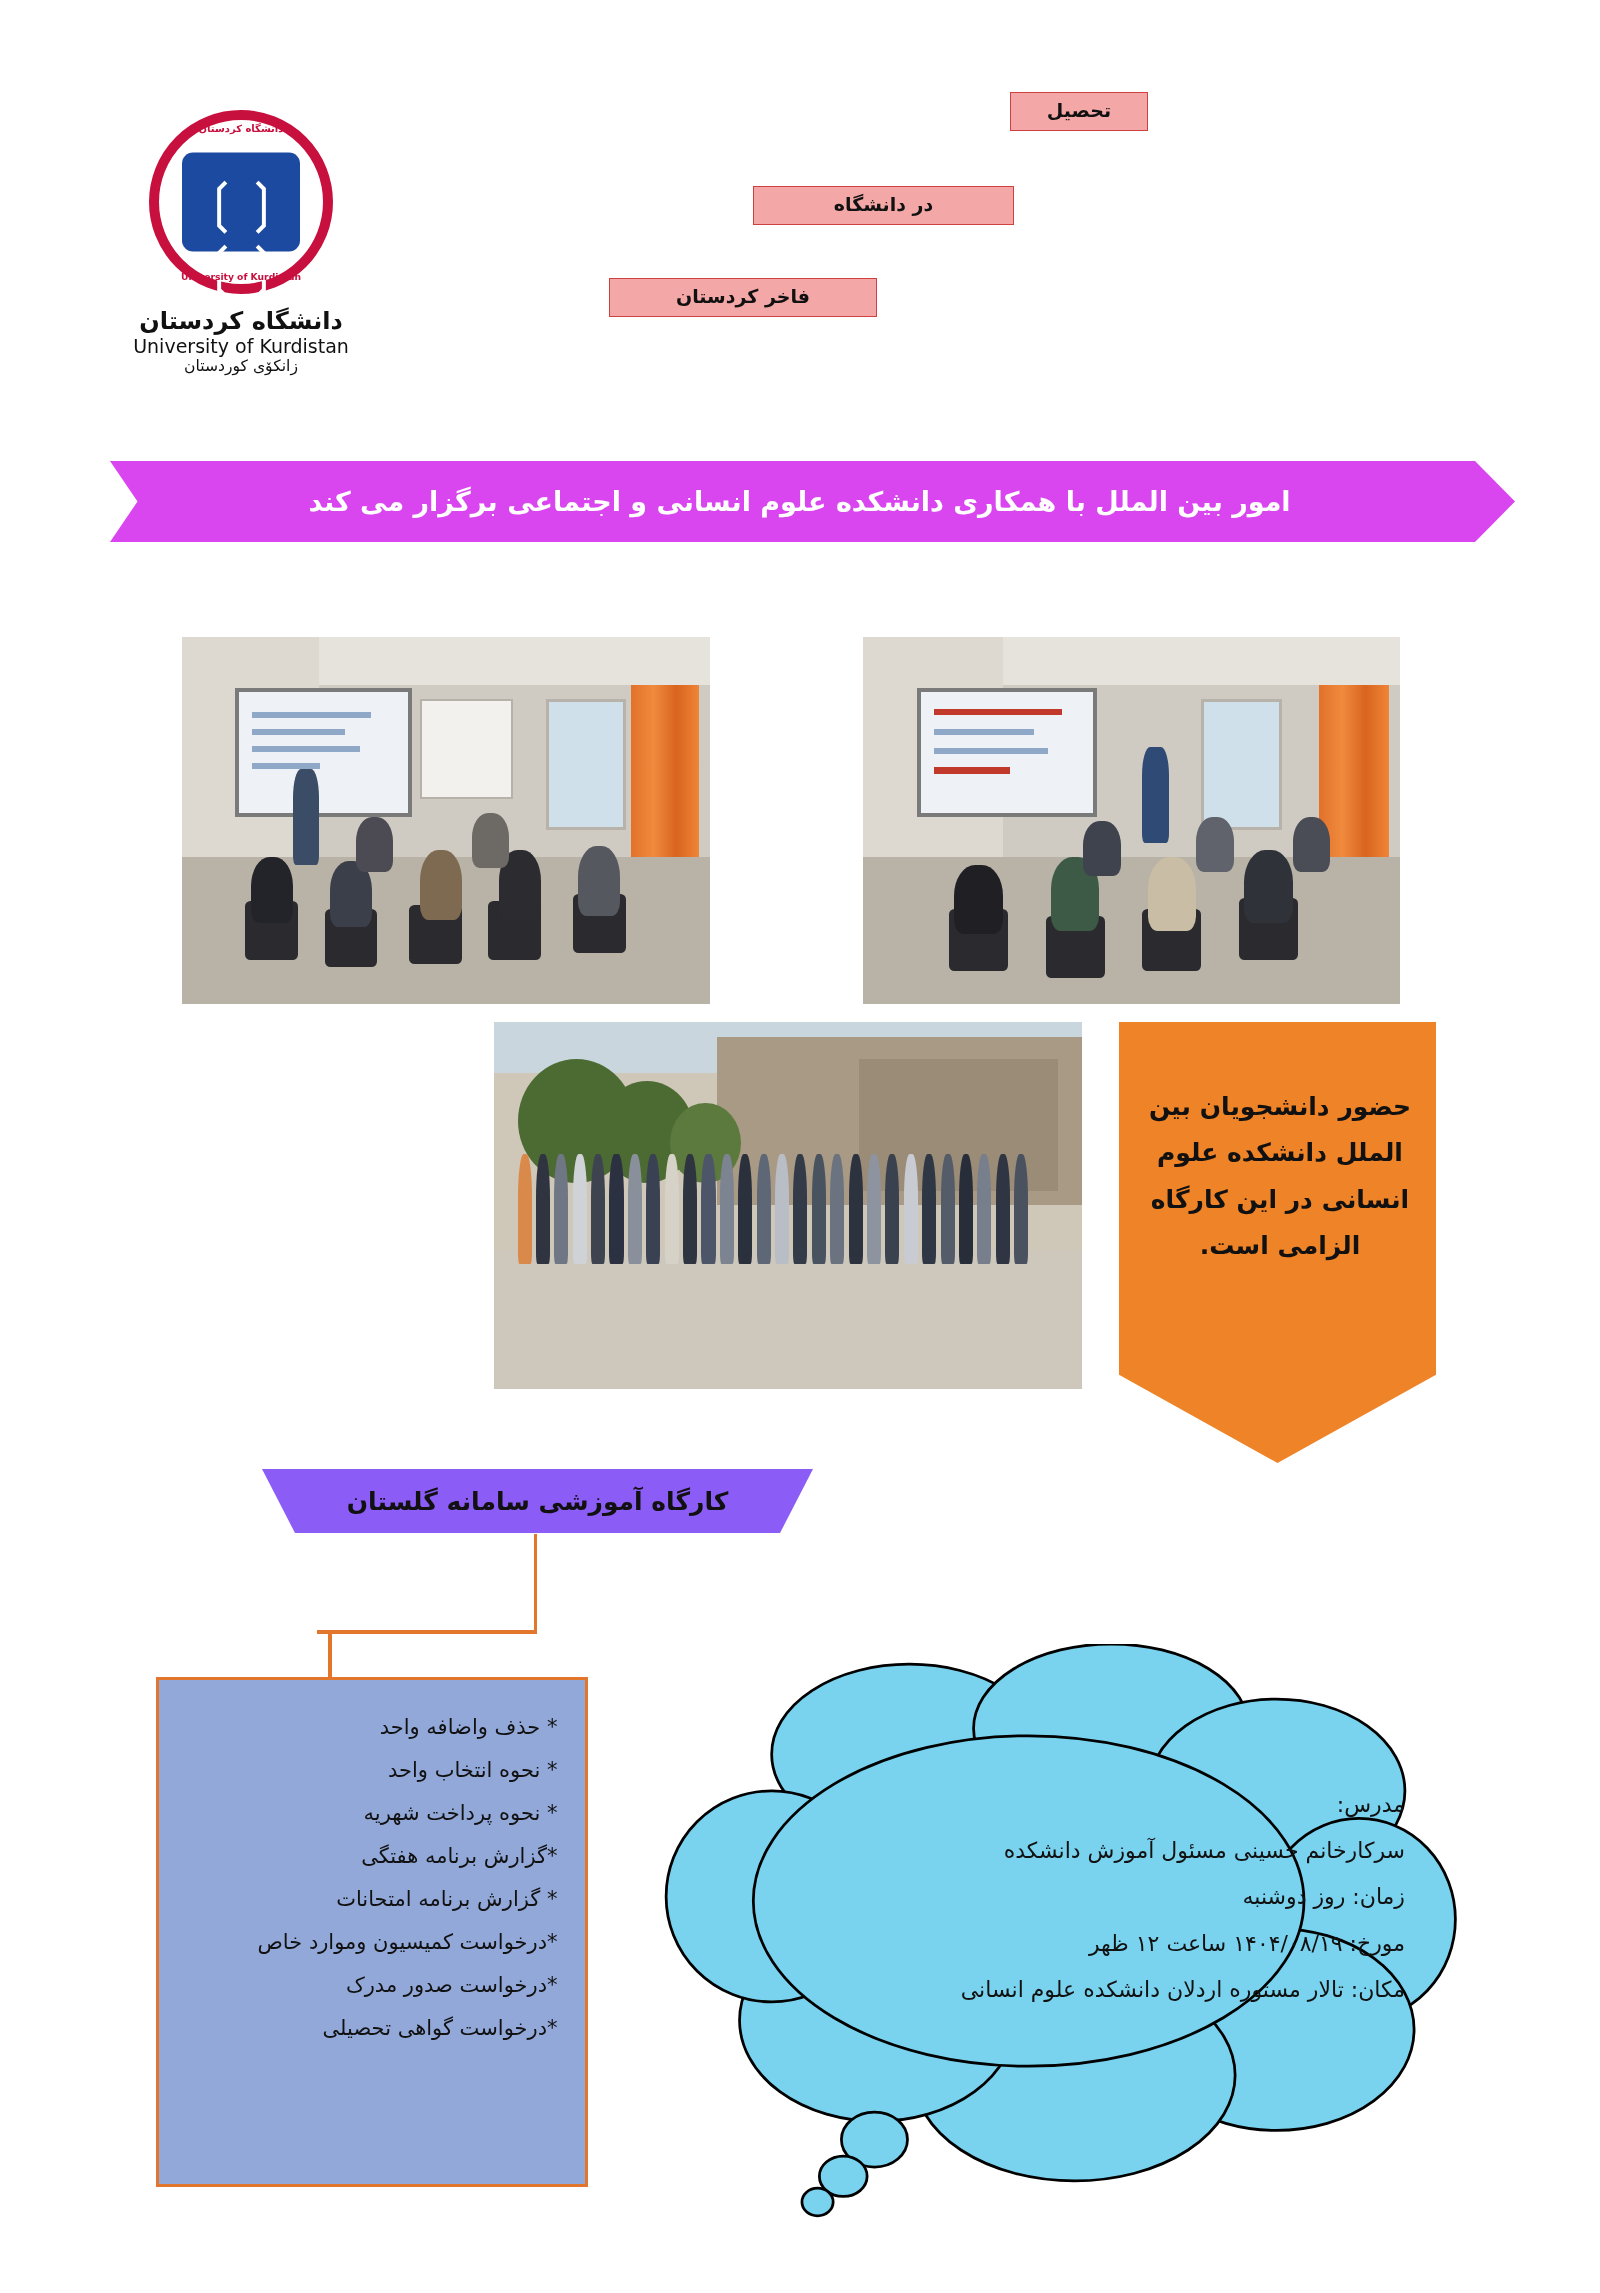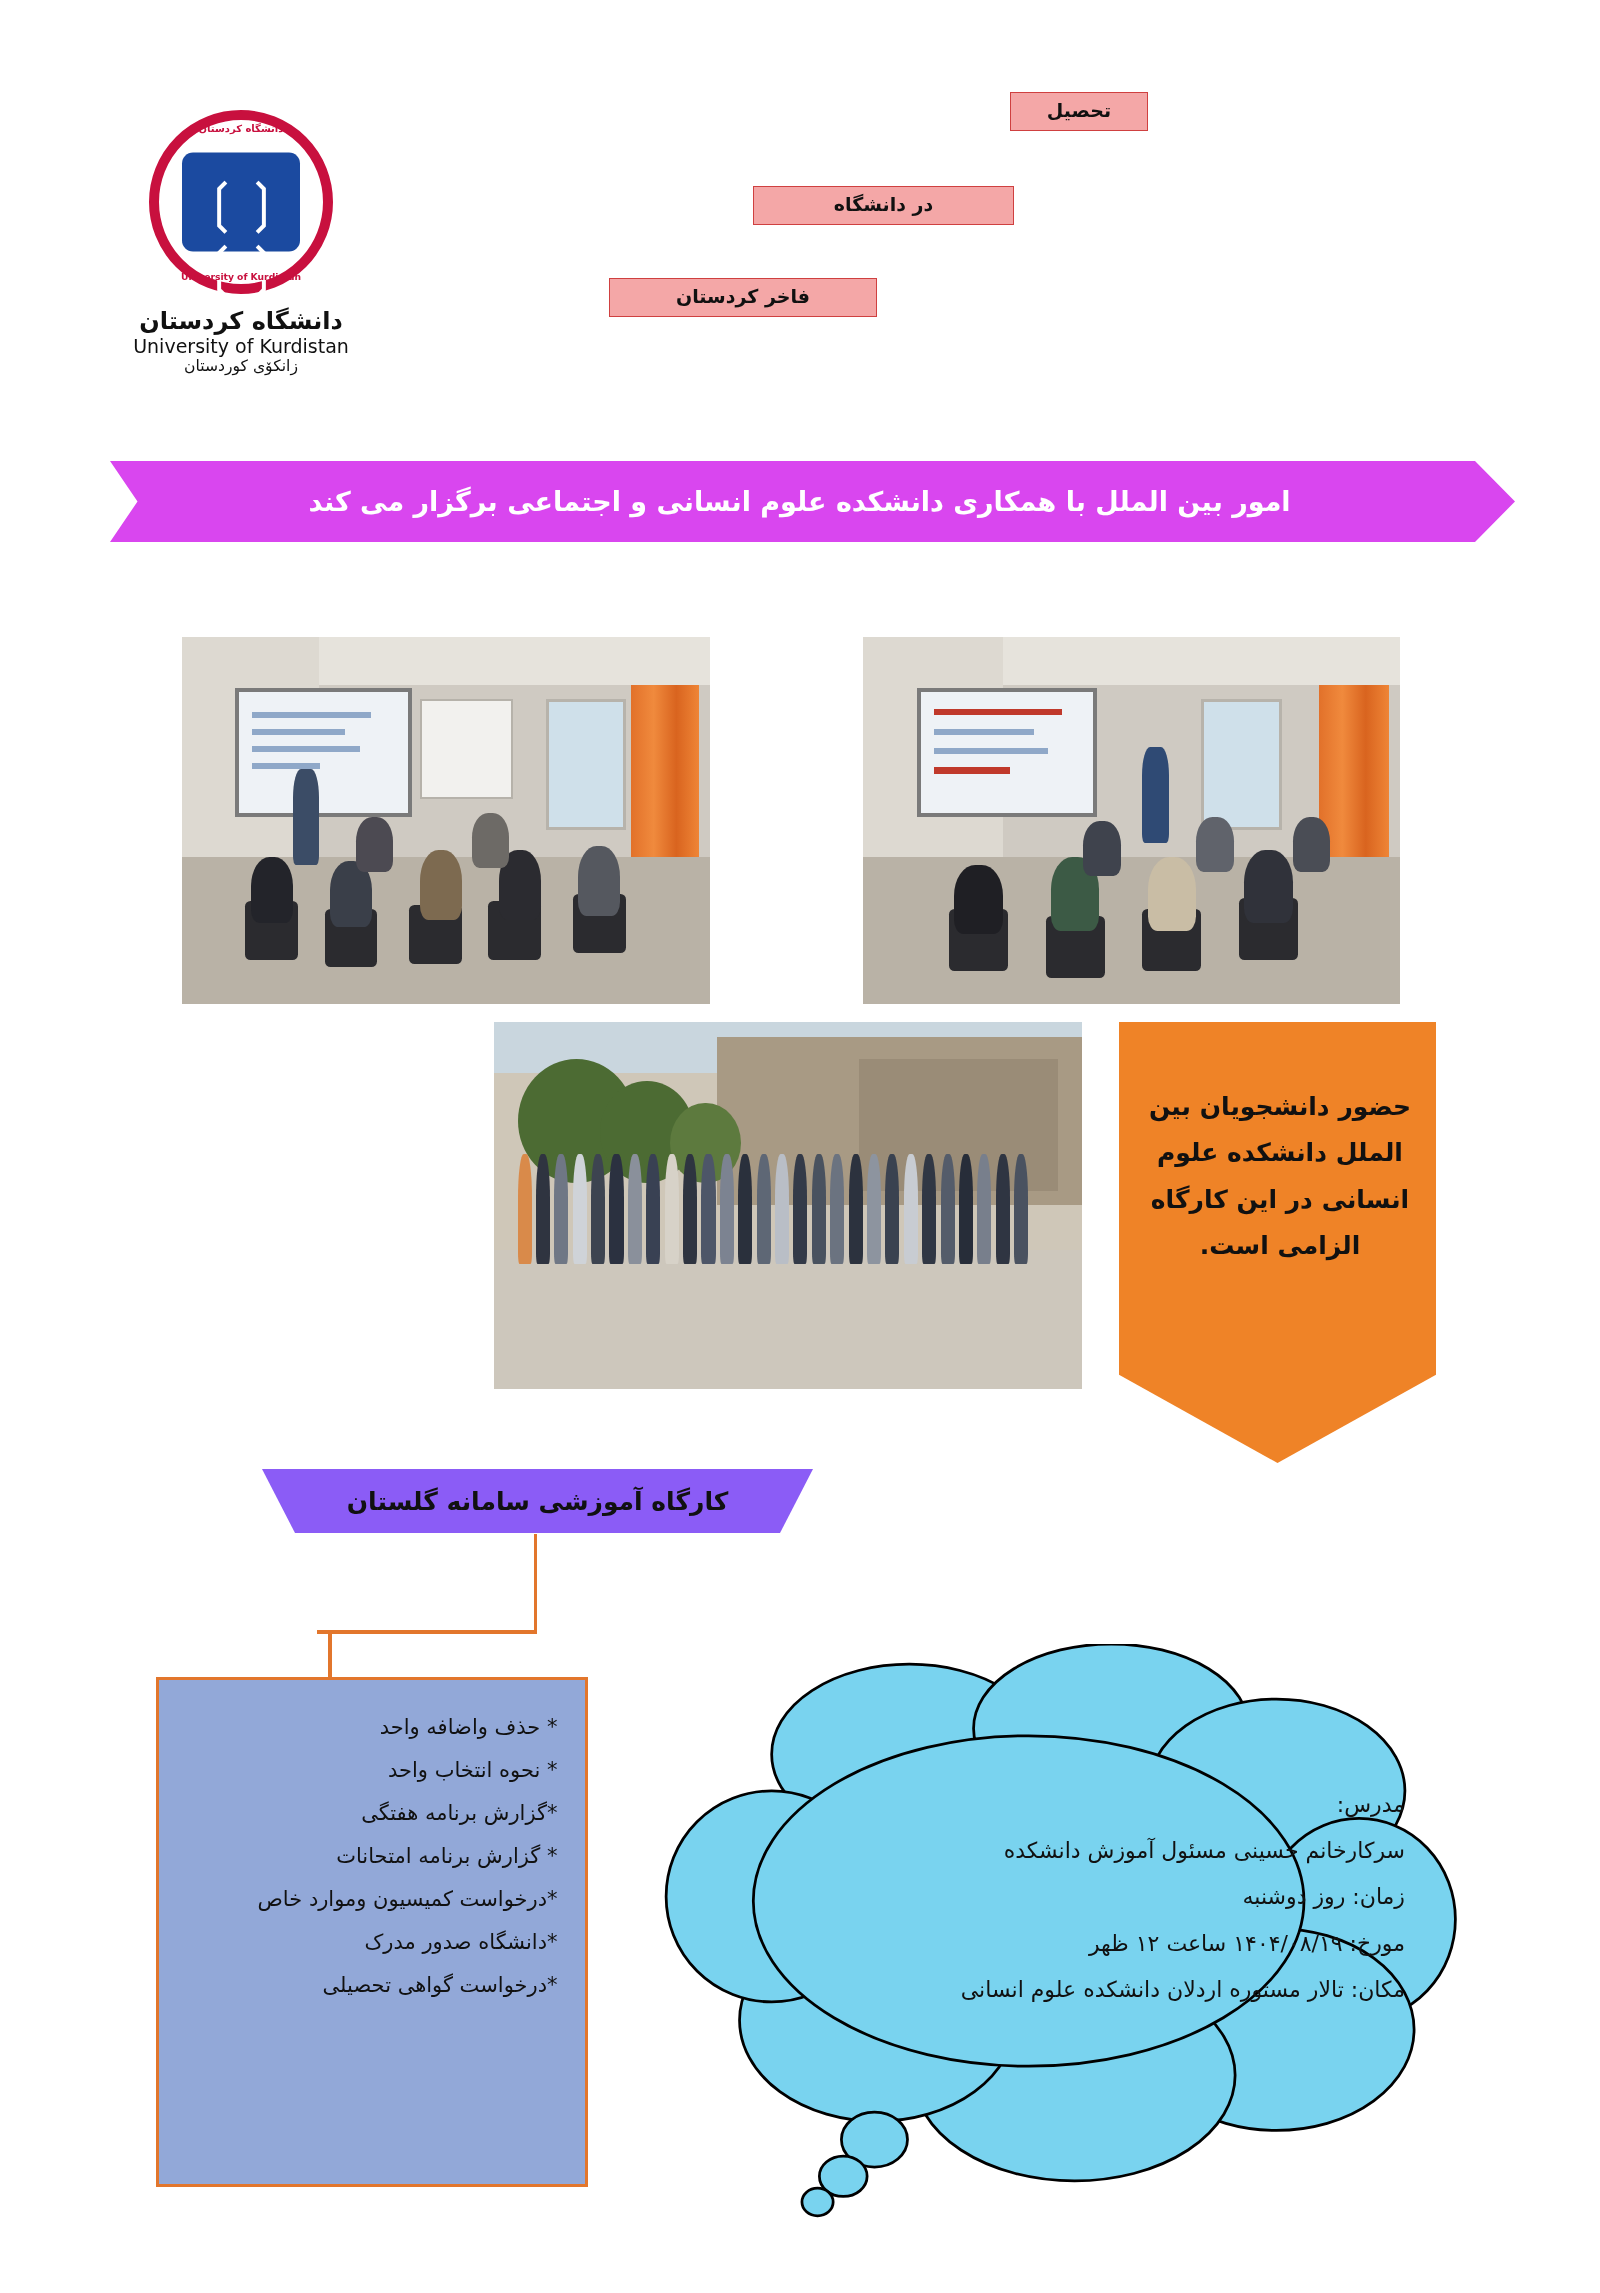"* نحوه پرداخت شهریه" li { html: none -> <li>* نحوه پرداخت شهریه</li> }
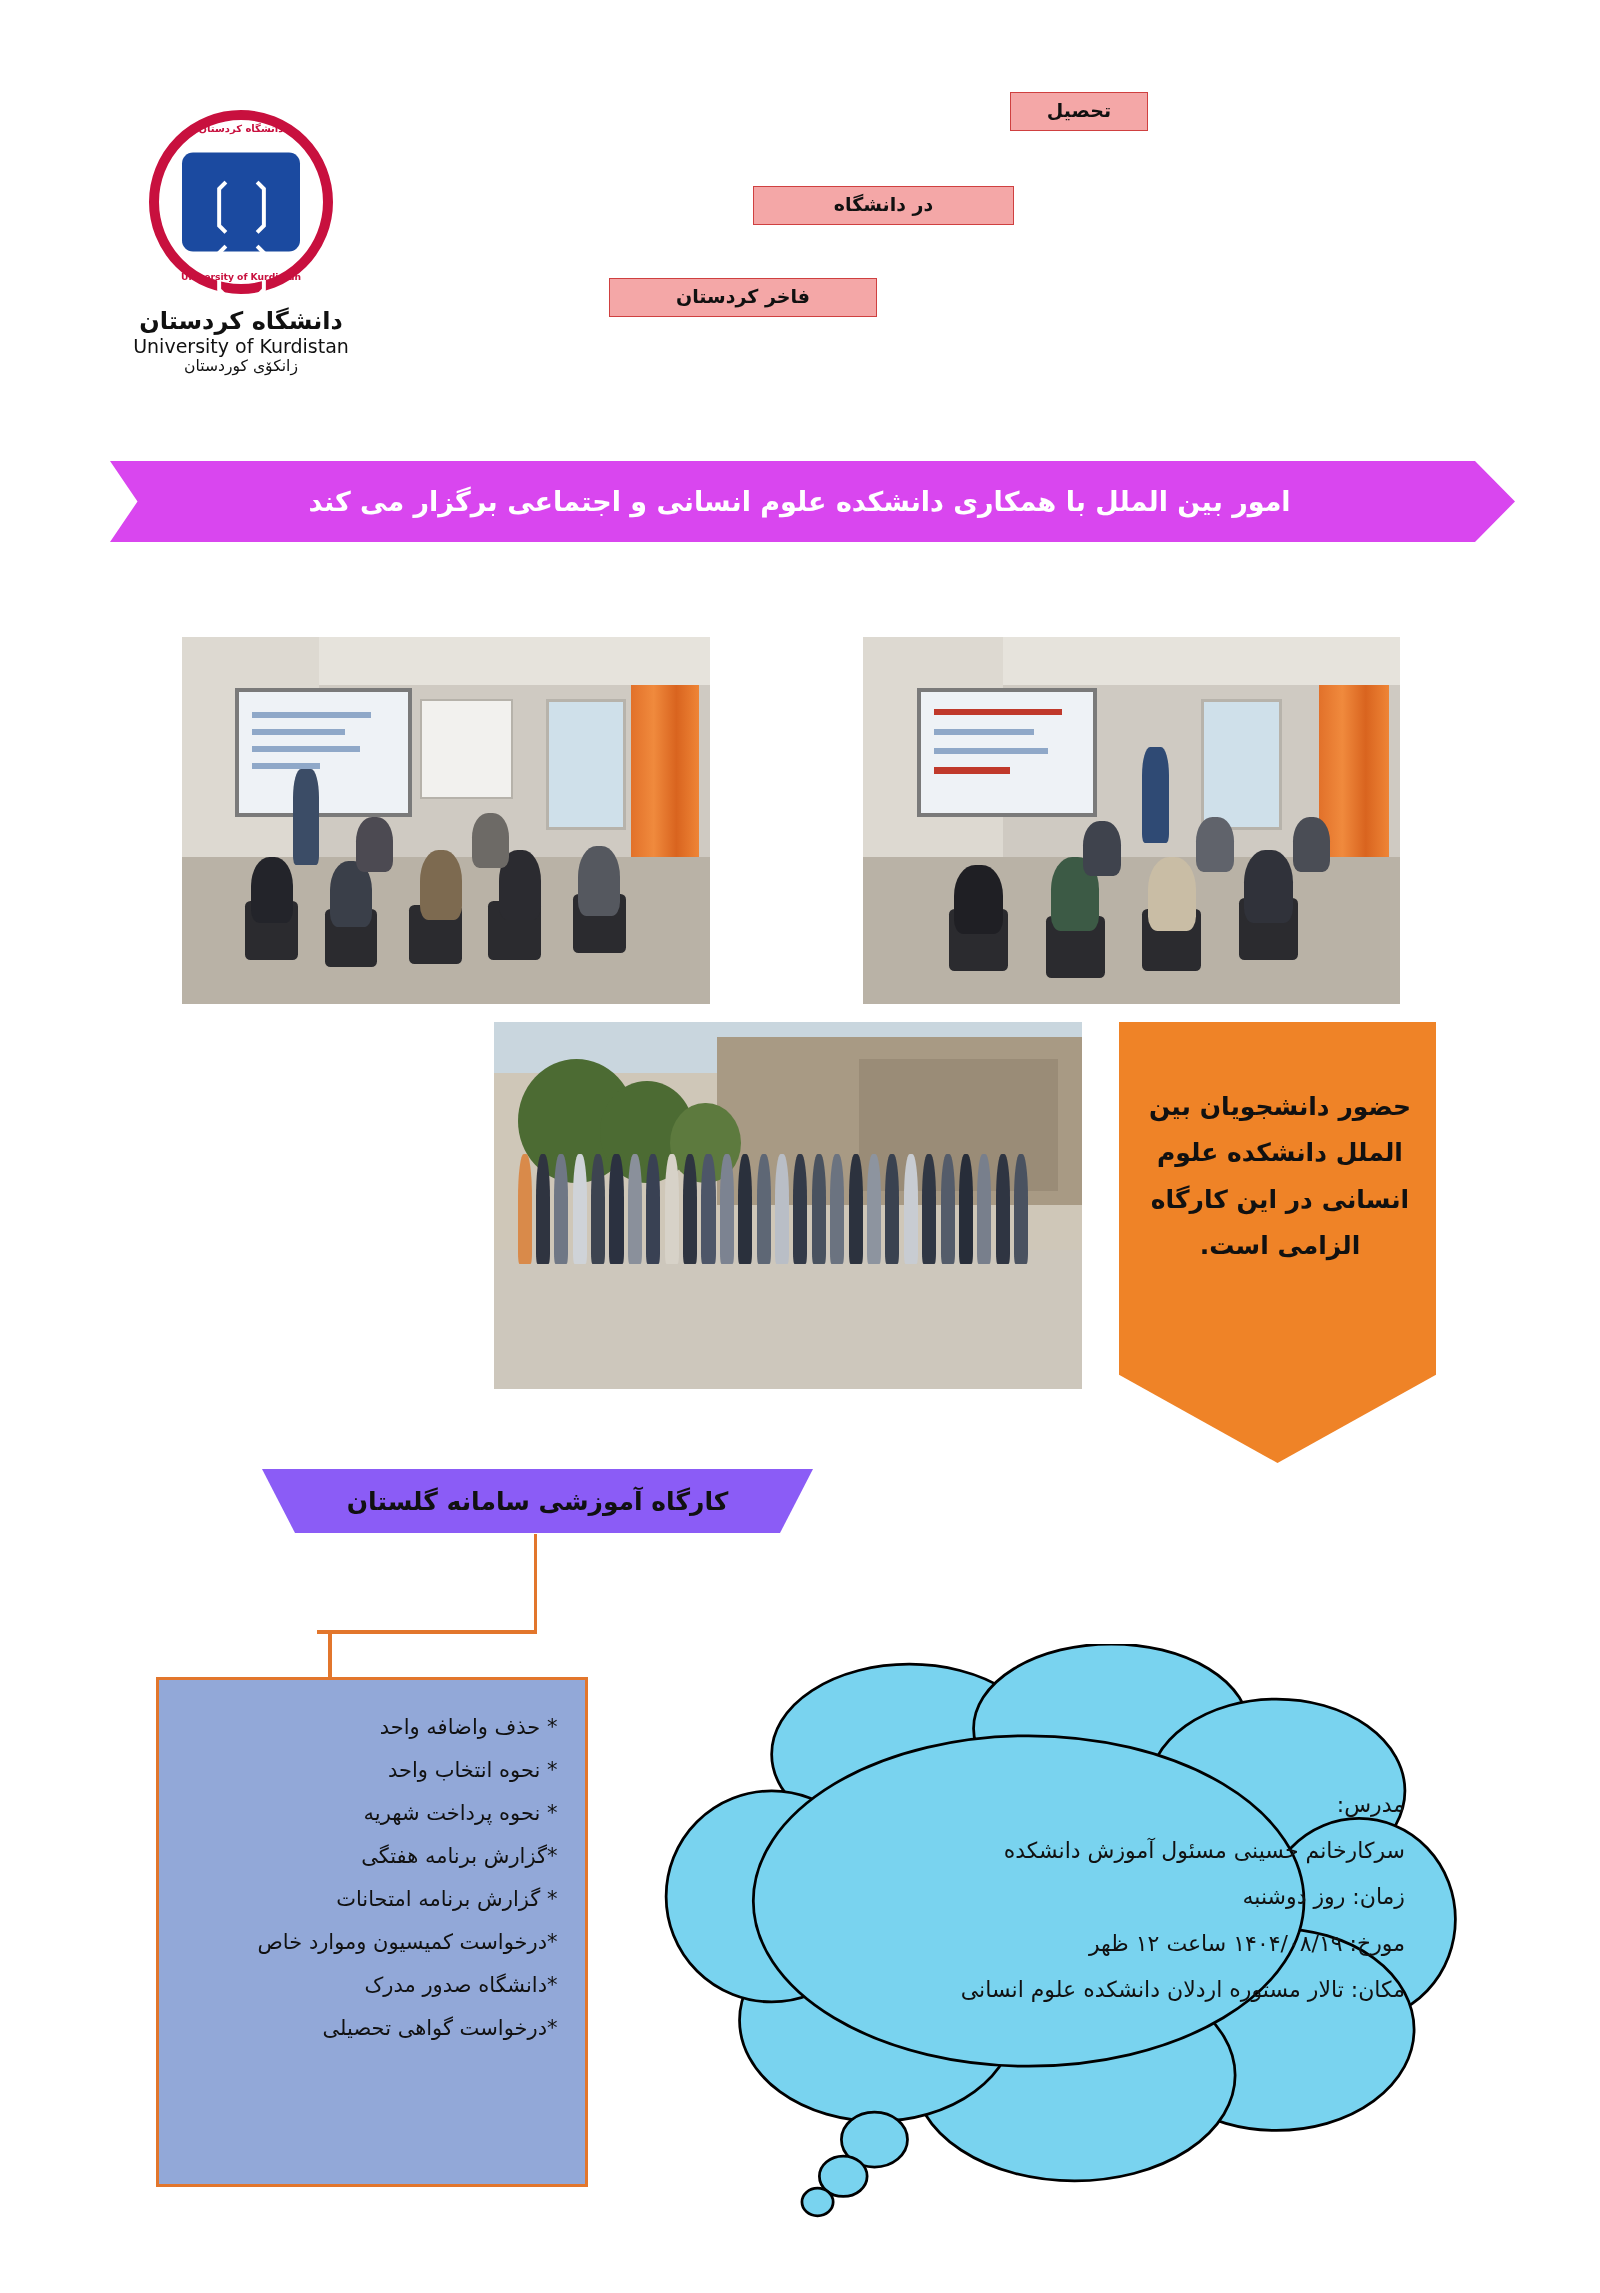"*دانشگاه صدور مدرک" li { text: دانشگاه -> درخواست }
